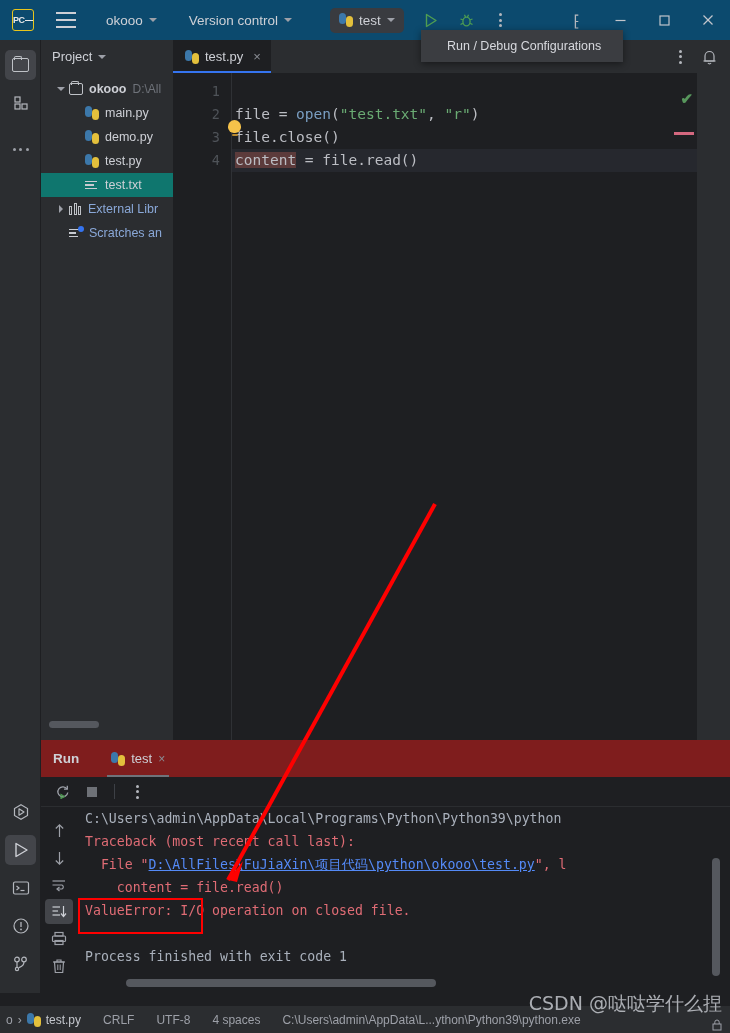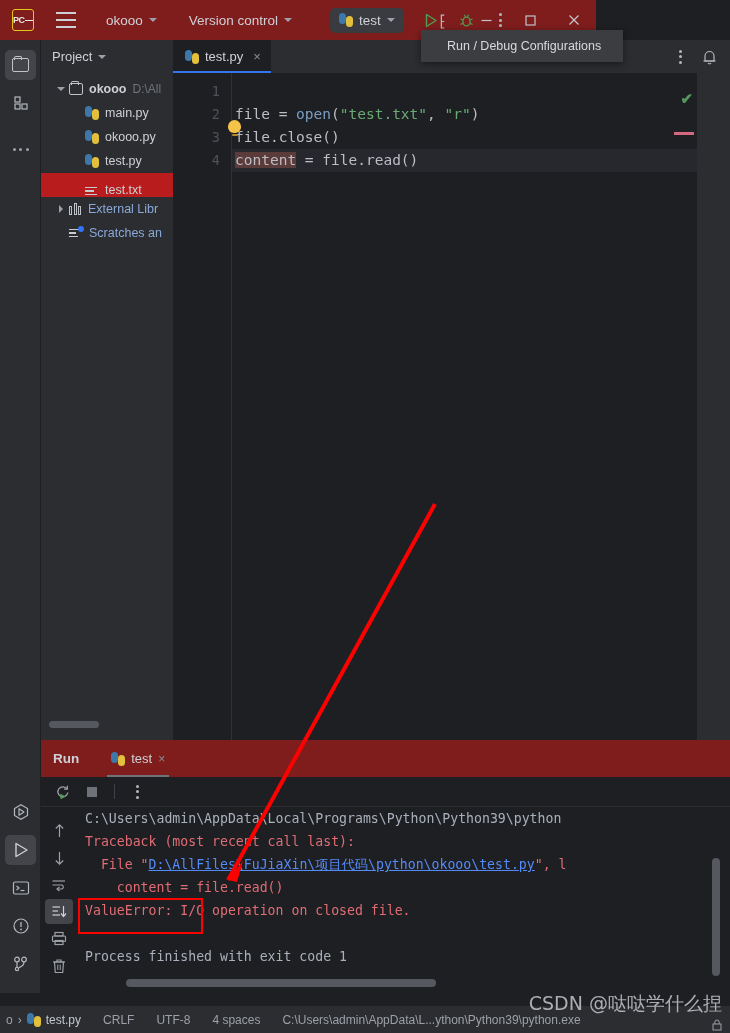"PC" .titlebar { background: #7f1d1d -> #0c4a6e; width: 596px -> 730px }
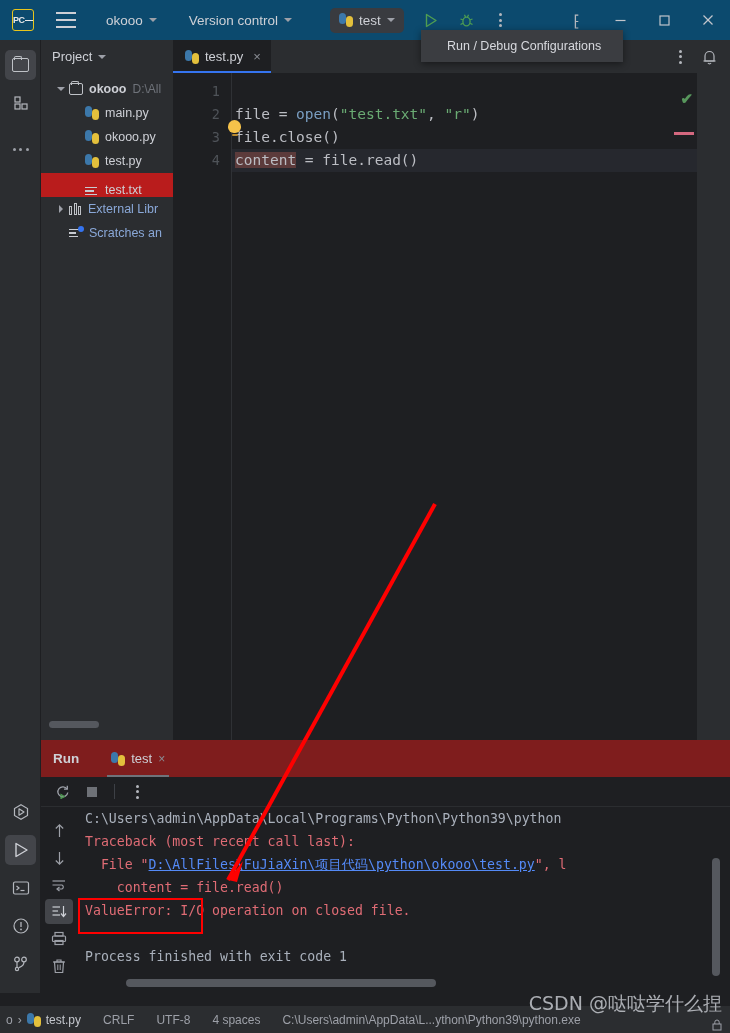"okooo.py" span.tree-label { text: okooo.py -> demo.py }
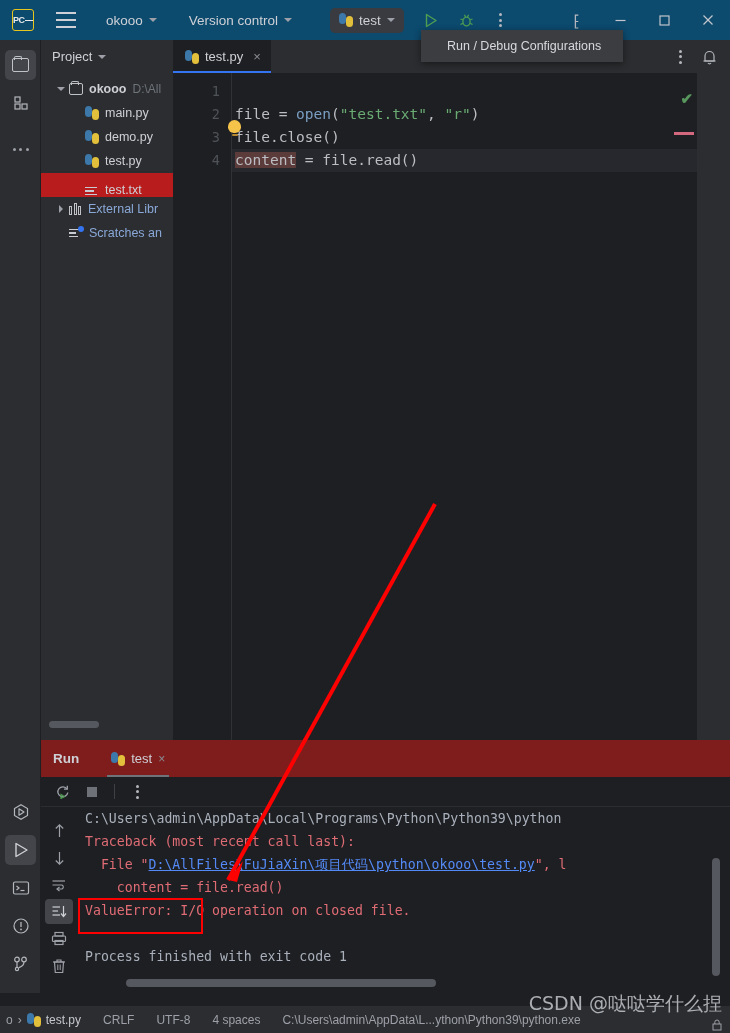"test.txt" .tree-row.sel { align-items: flex-end -> none; background: #b91c1c -> #0f766e }
